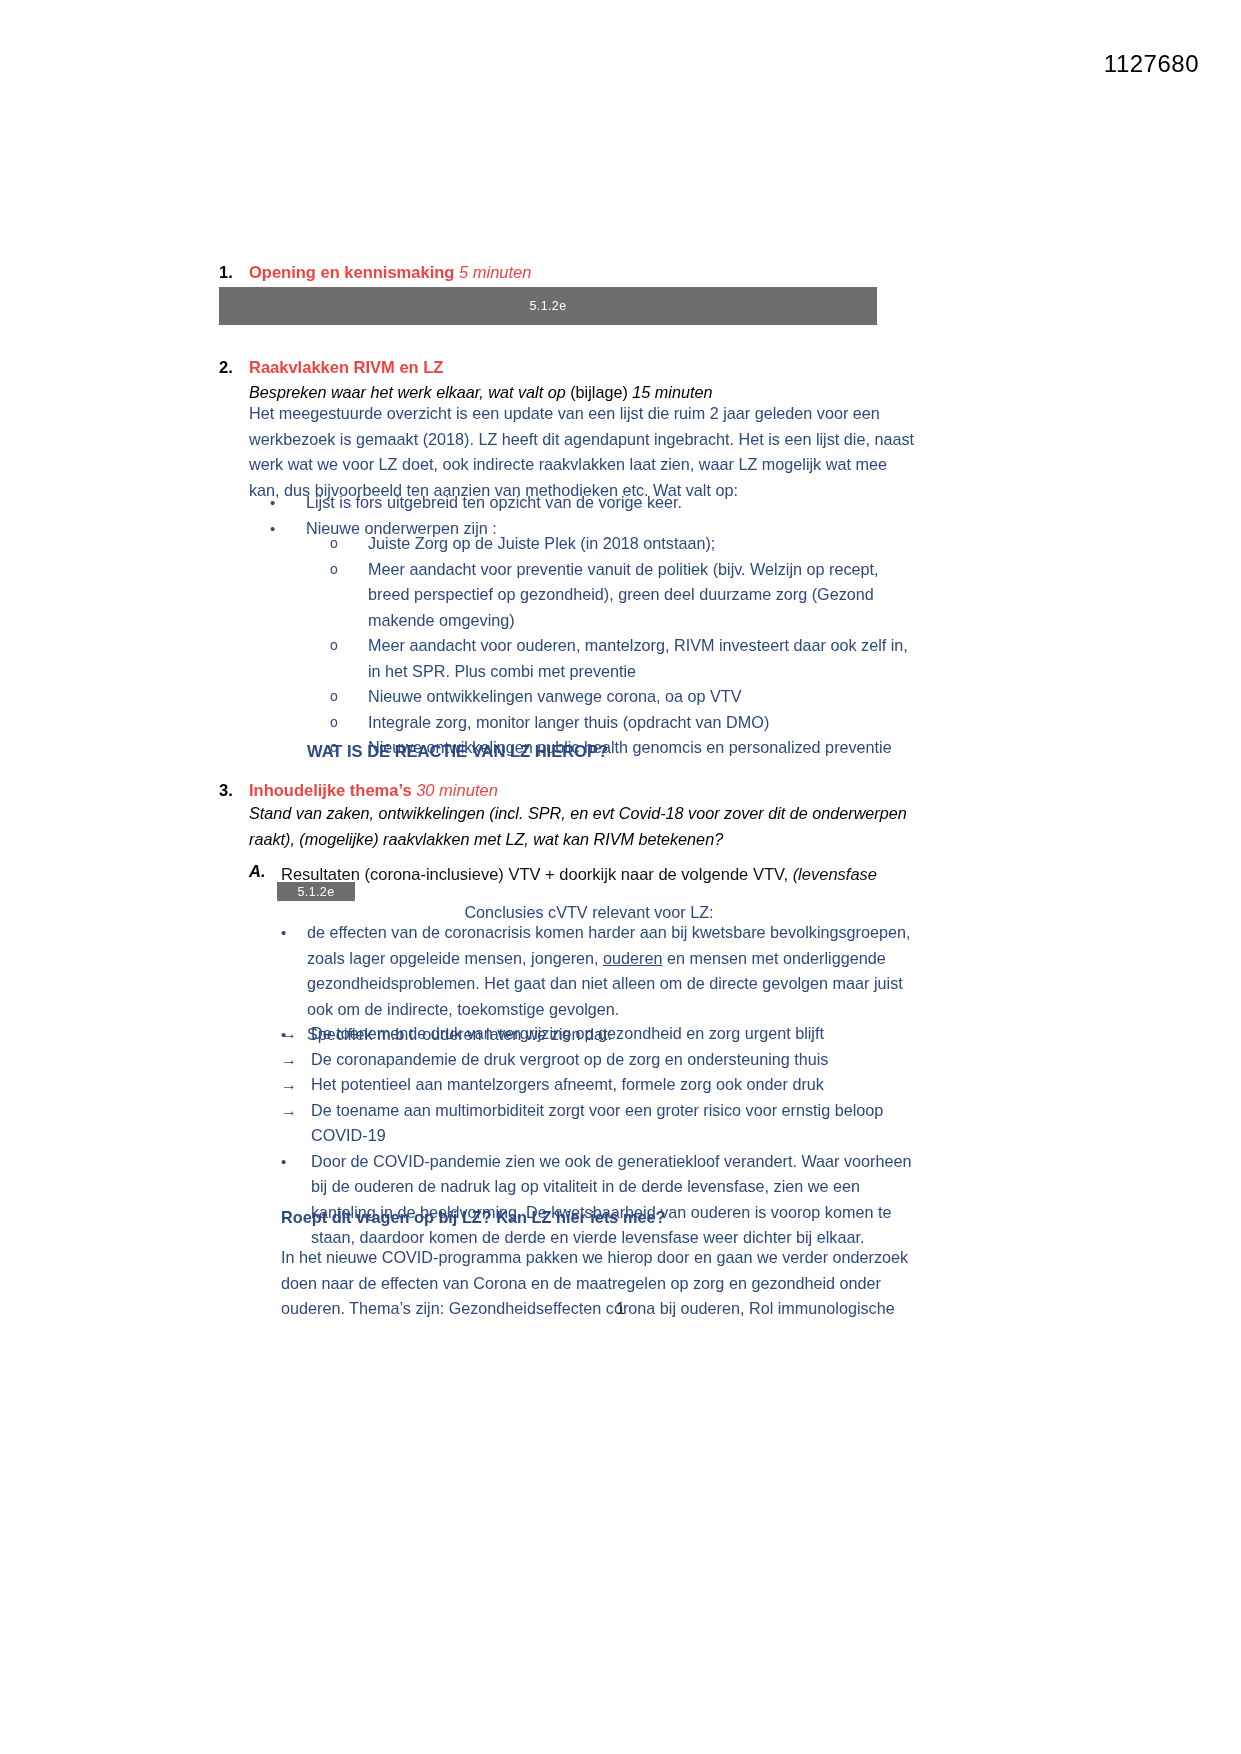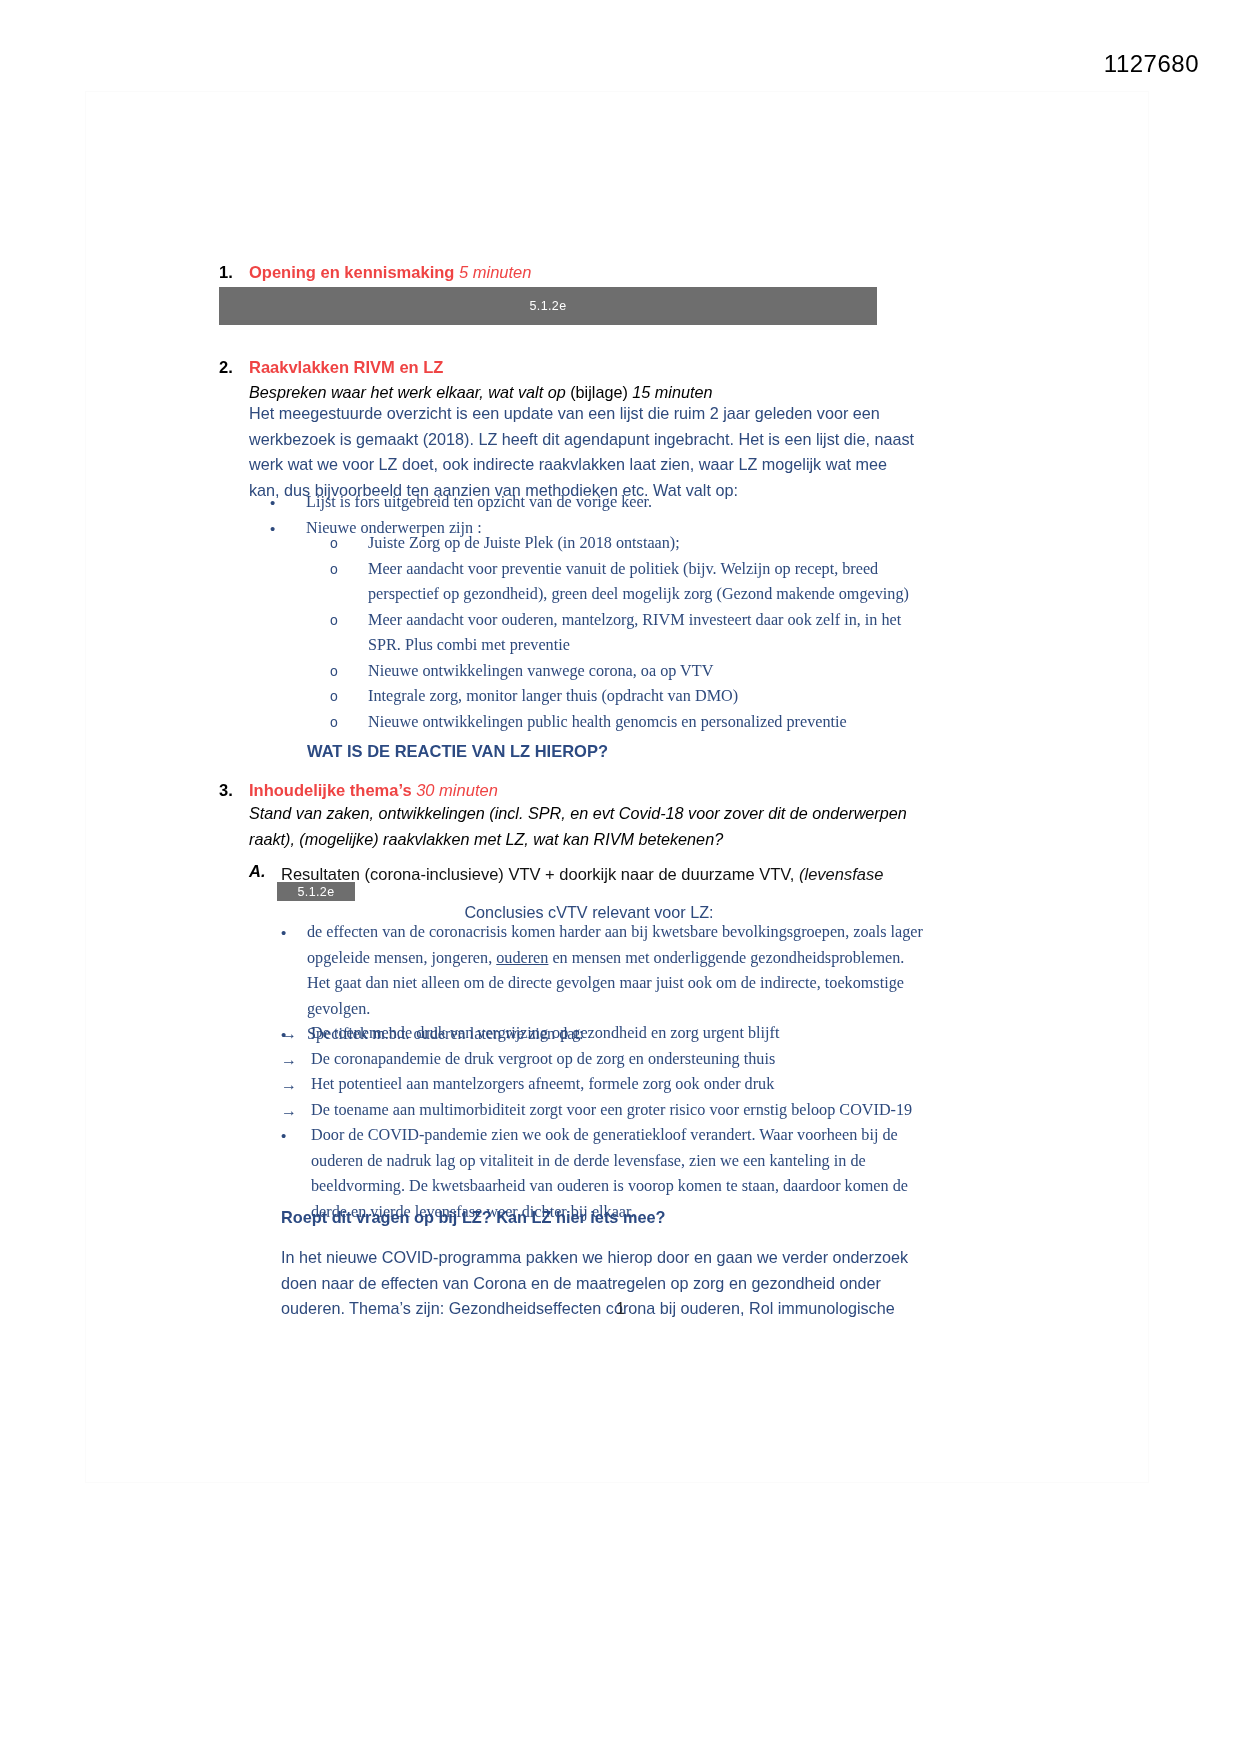"Lijst is fors uitgebreid ten" .btext { font-family: Liberation Serif, serif -> none }
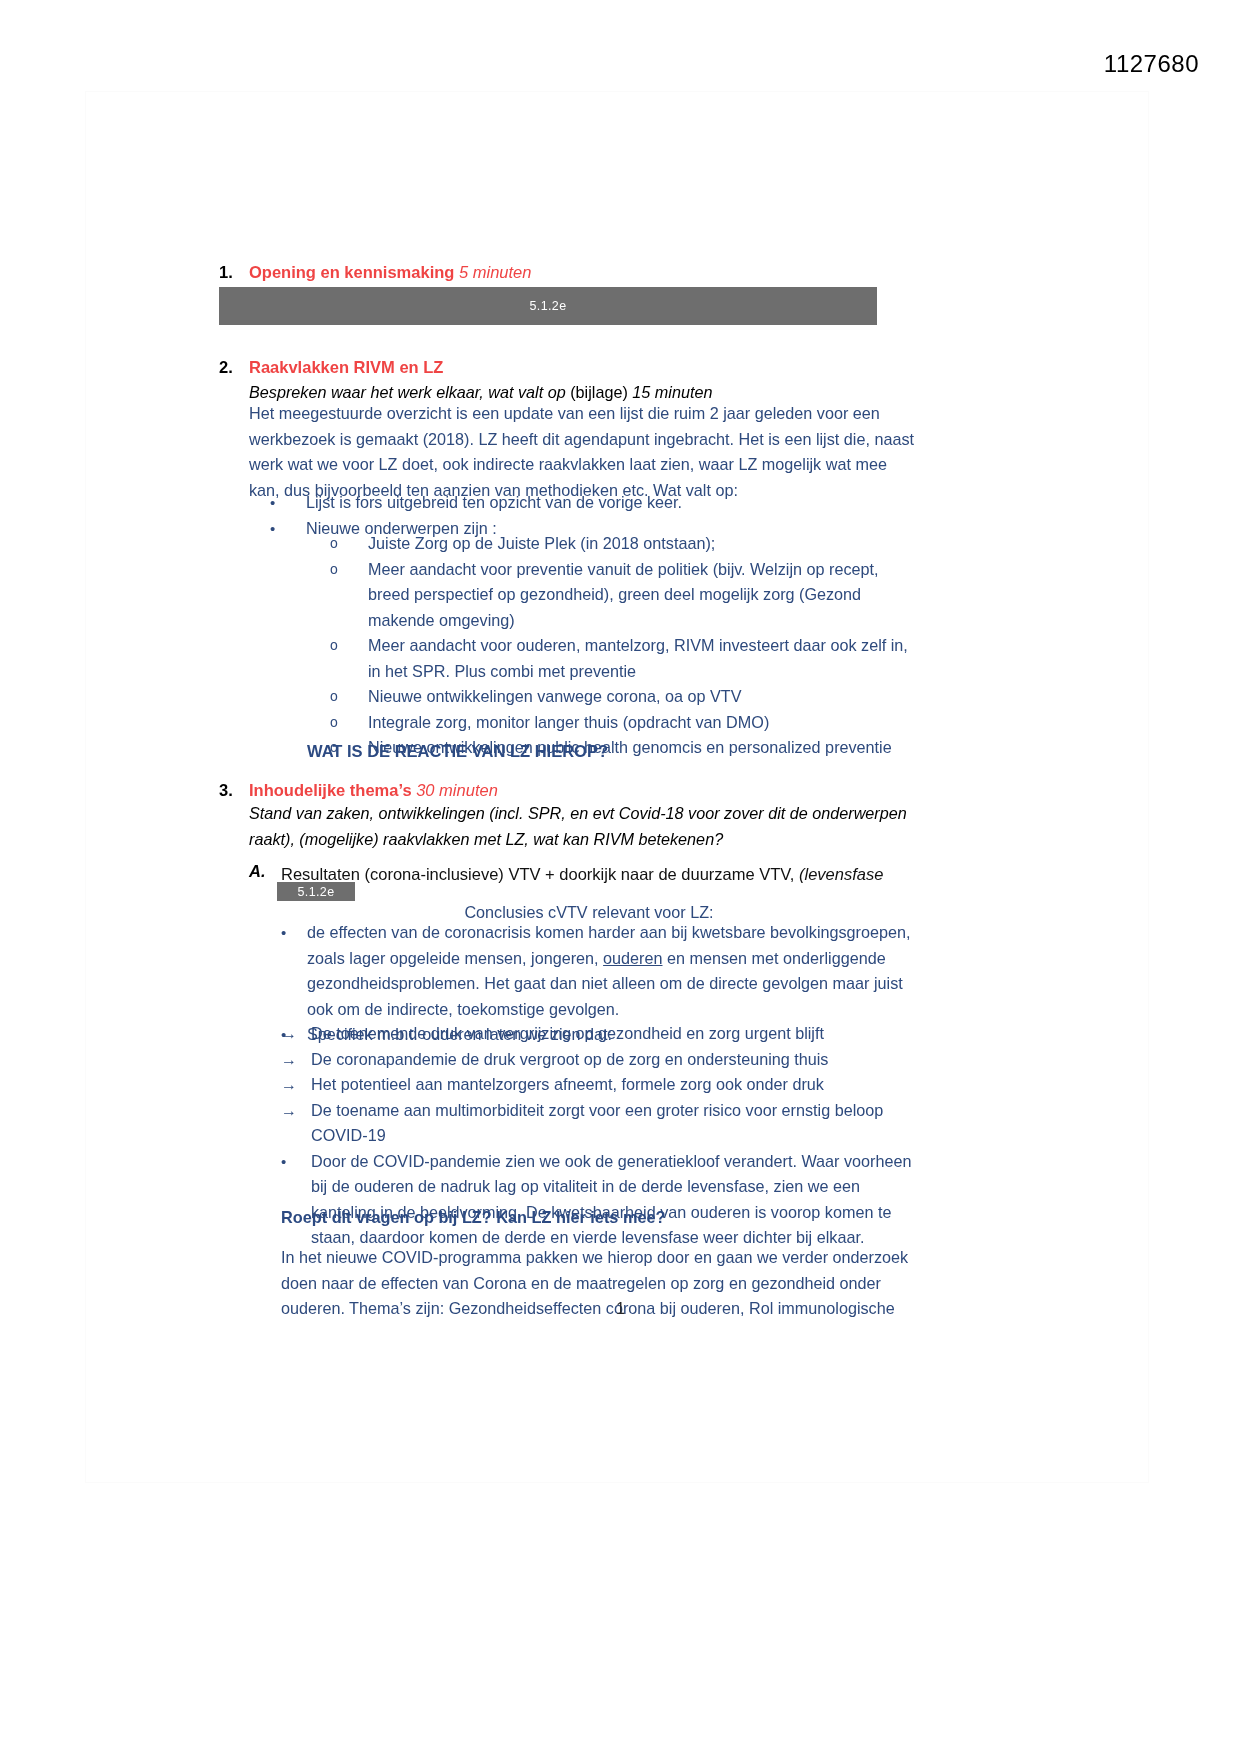"Meer aandacht voor preventie vanuit" span.btext { text: mogelijk -> duurzame }
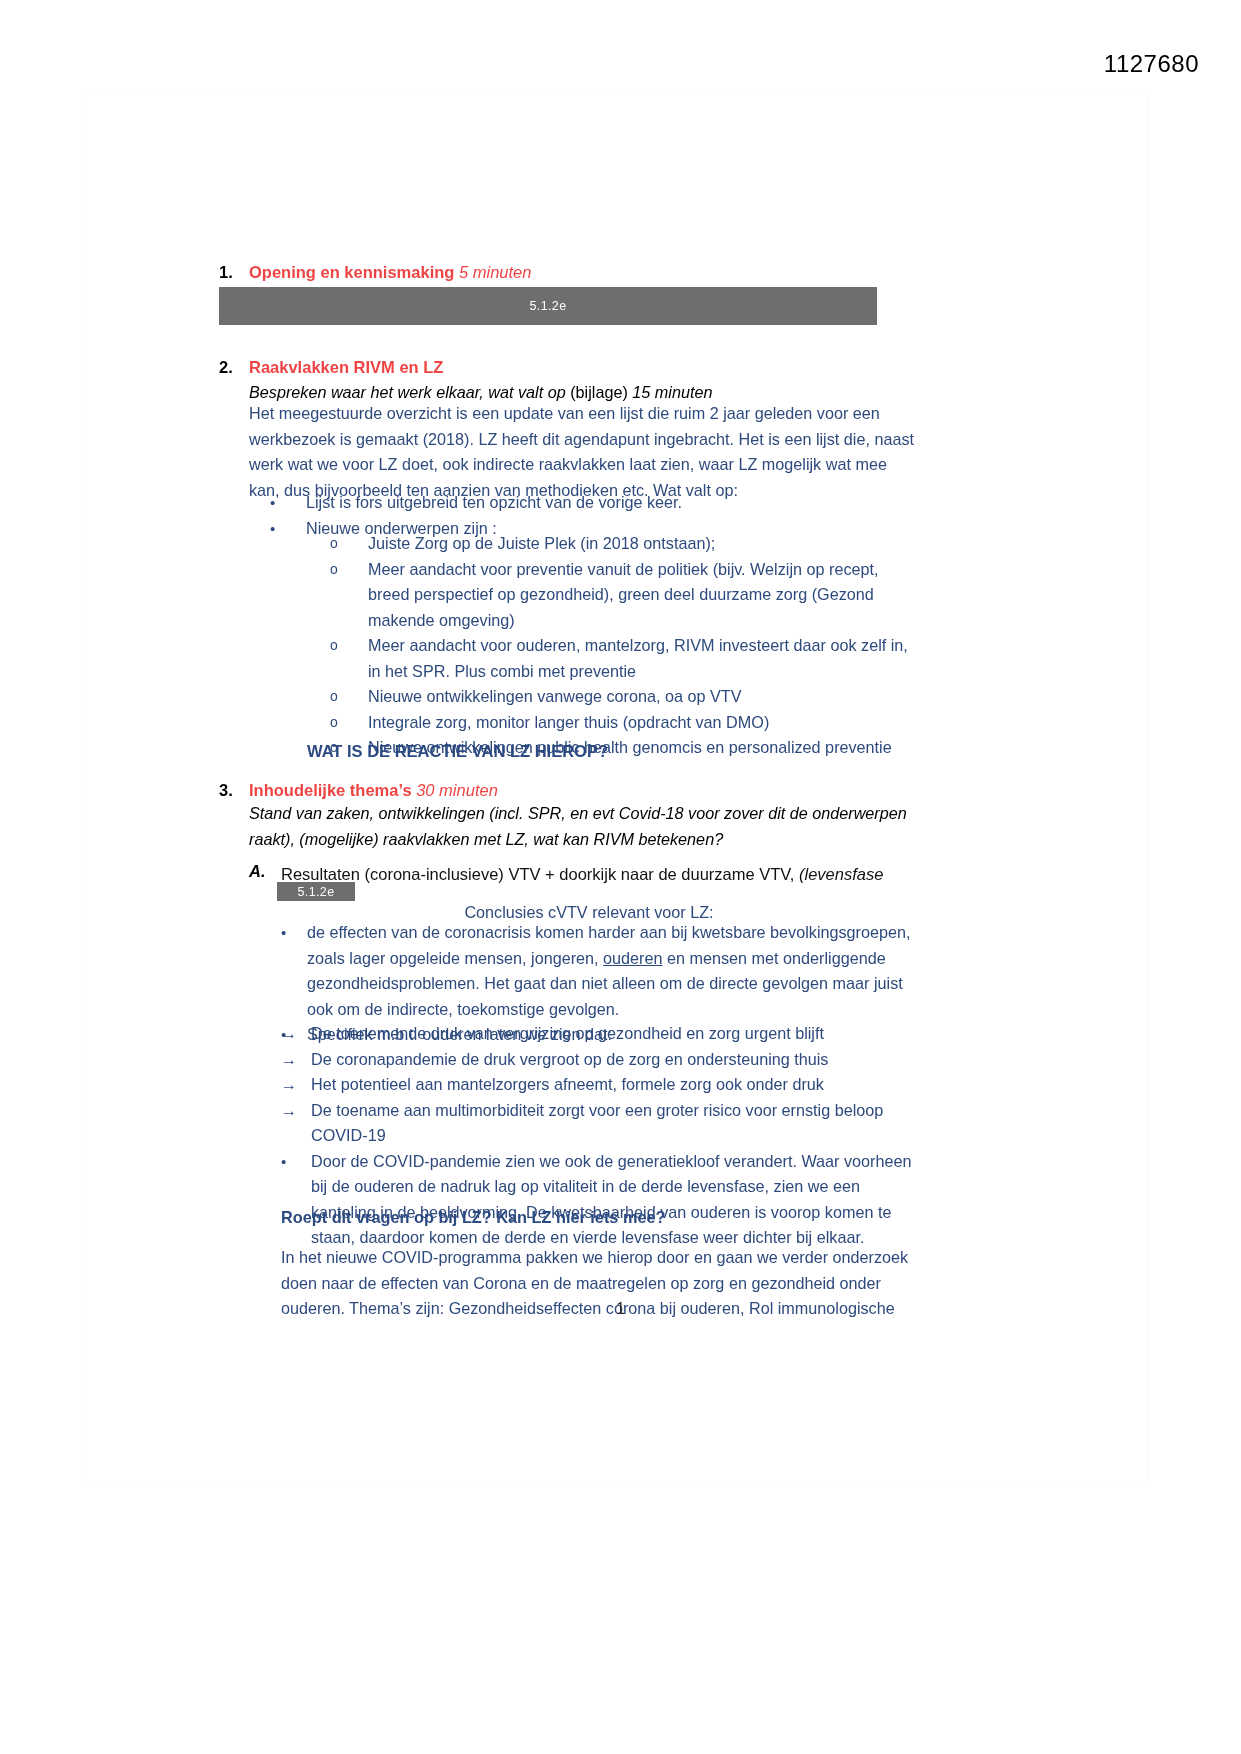"Resultaten (corona-inclusieve) VTV +" span { text: duurzame -> volgende }
